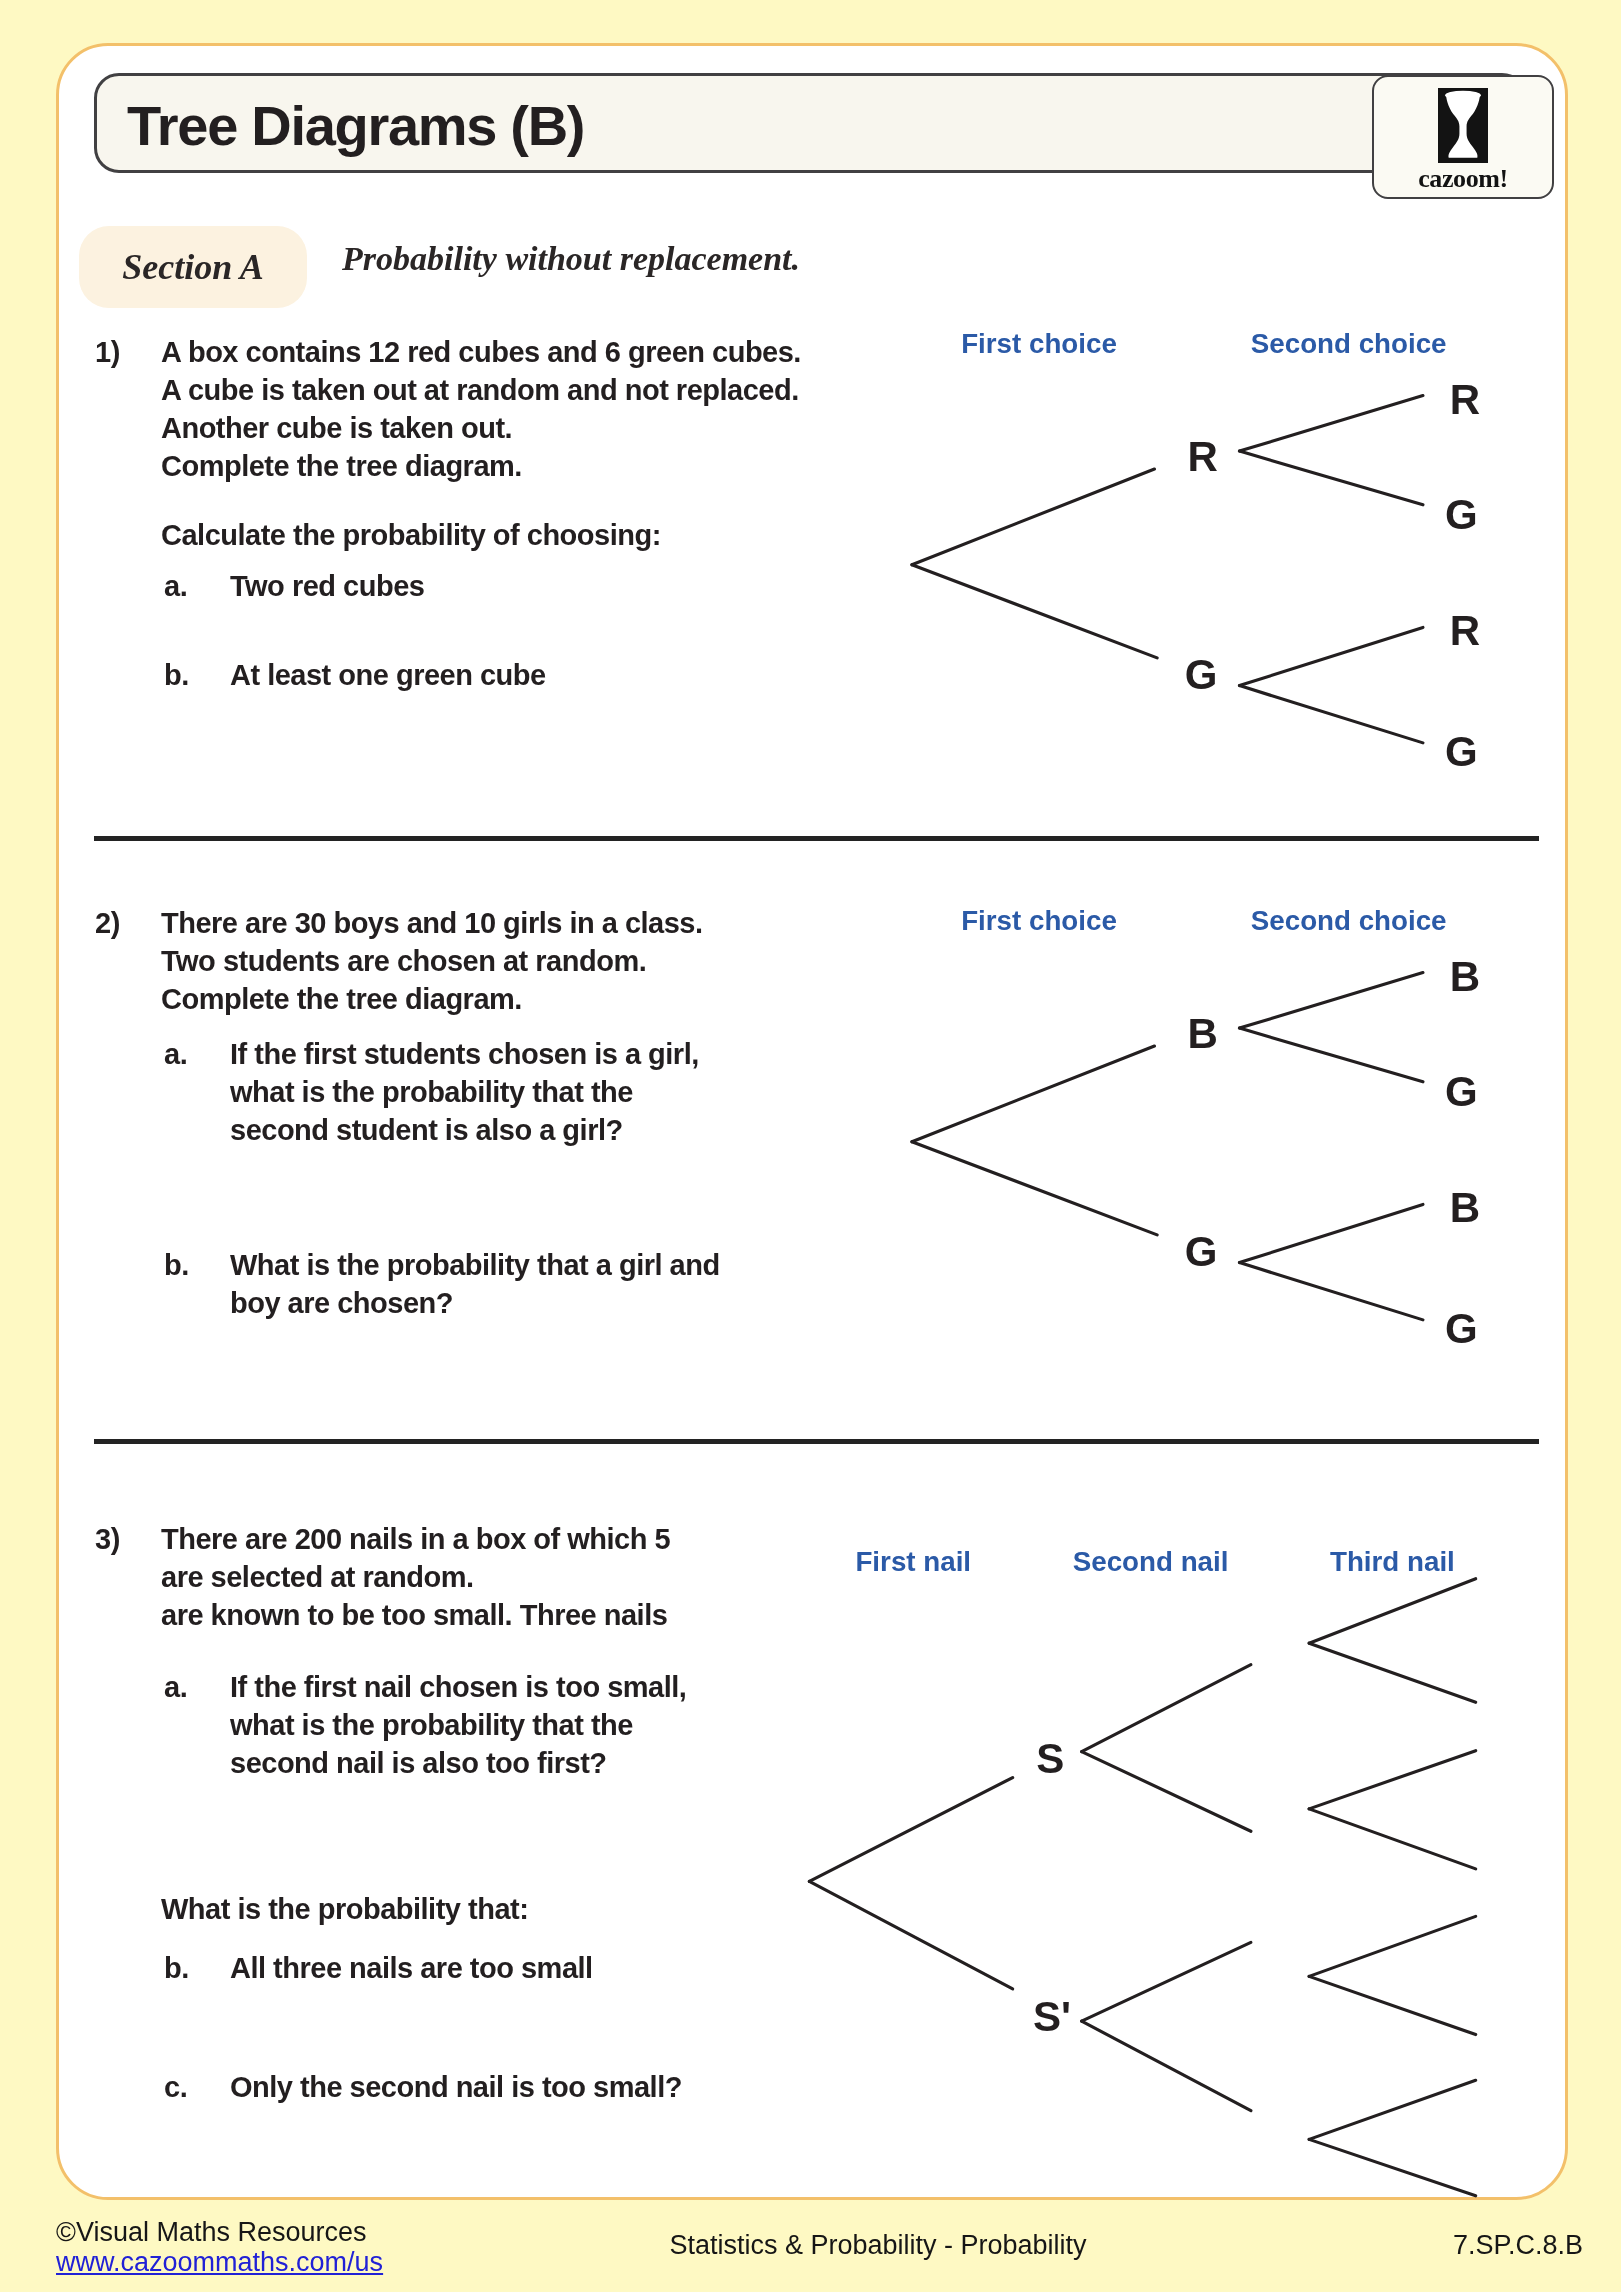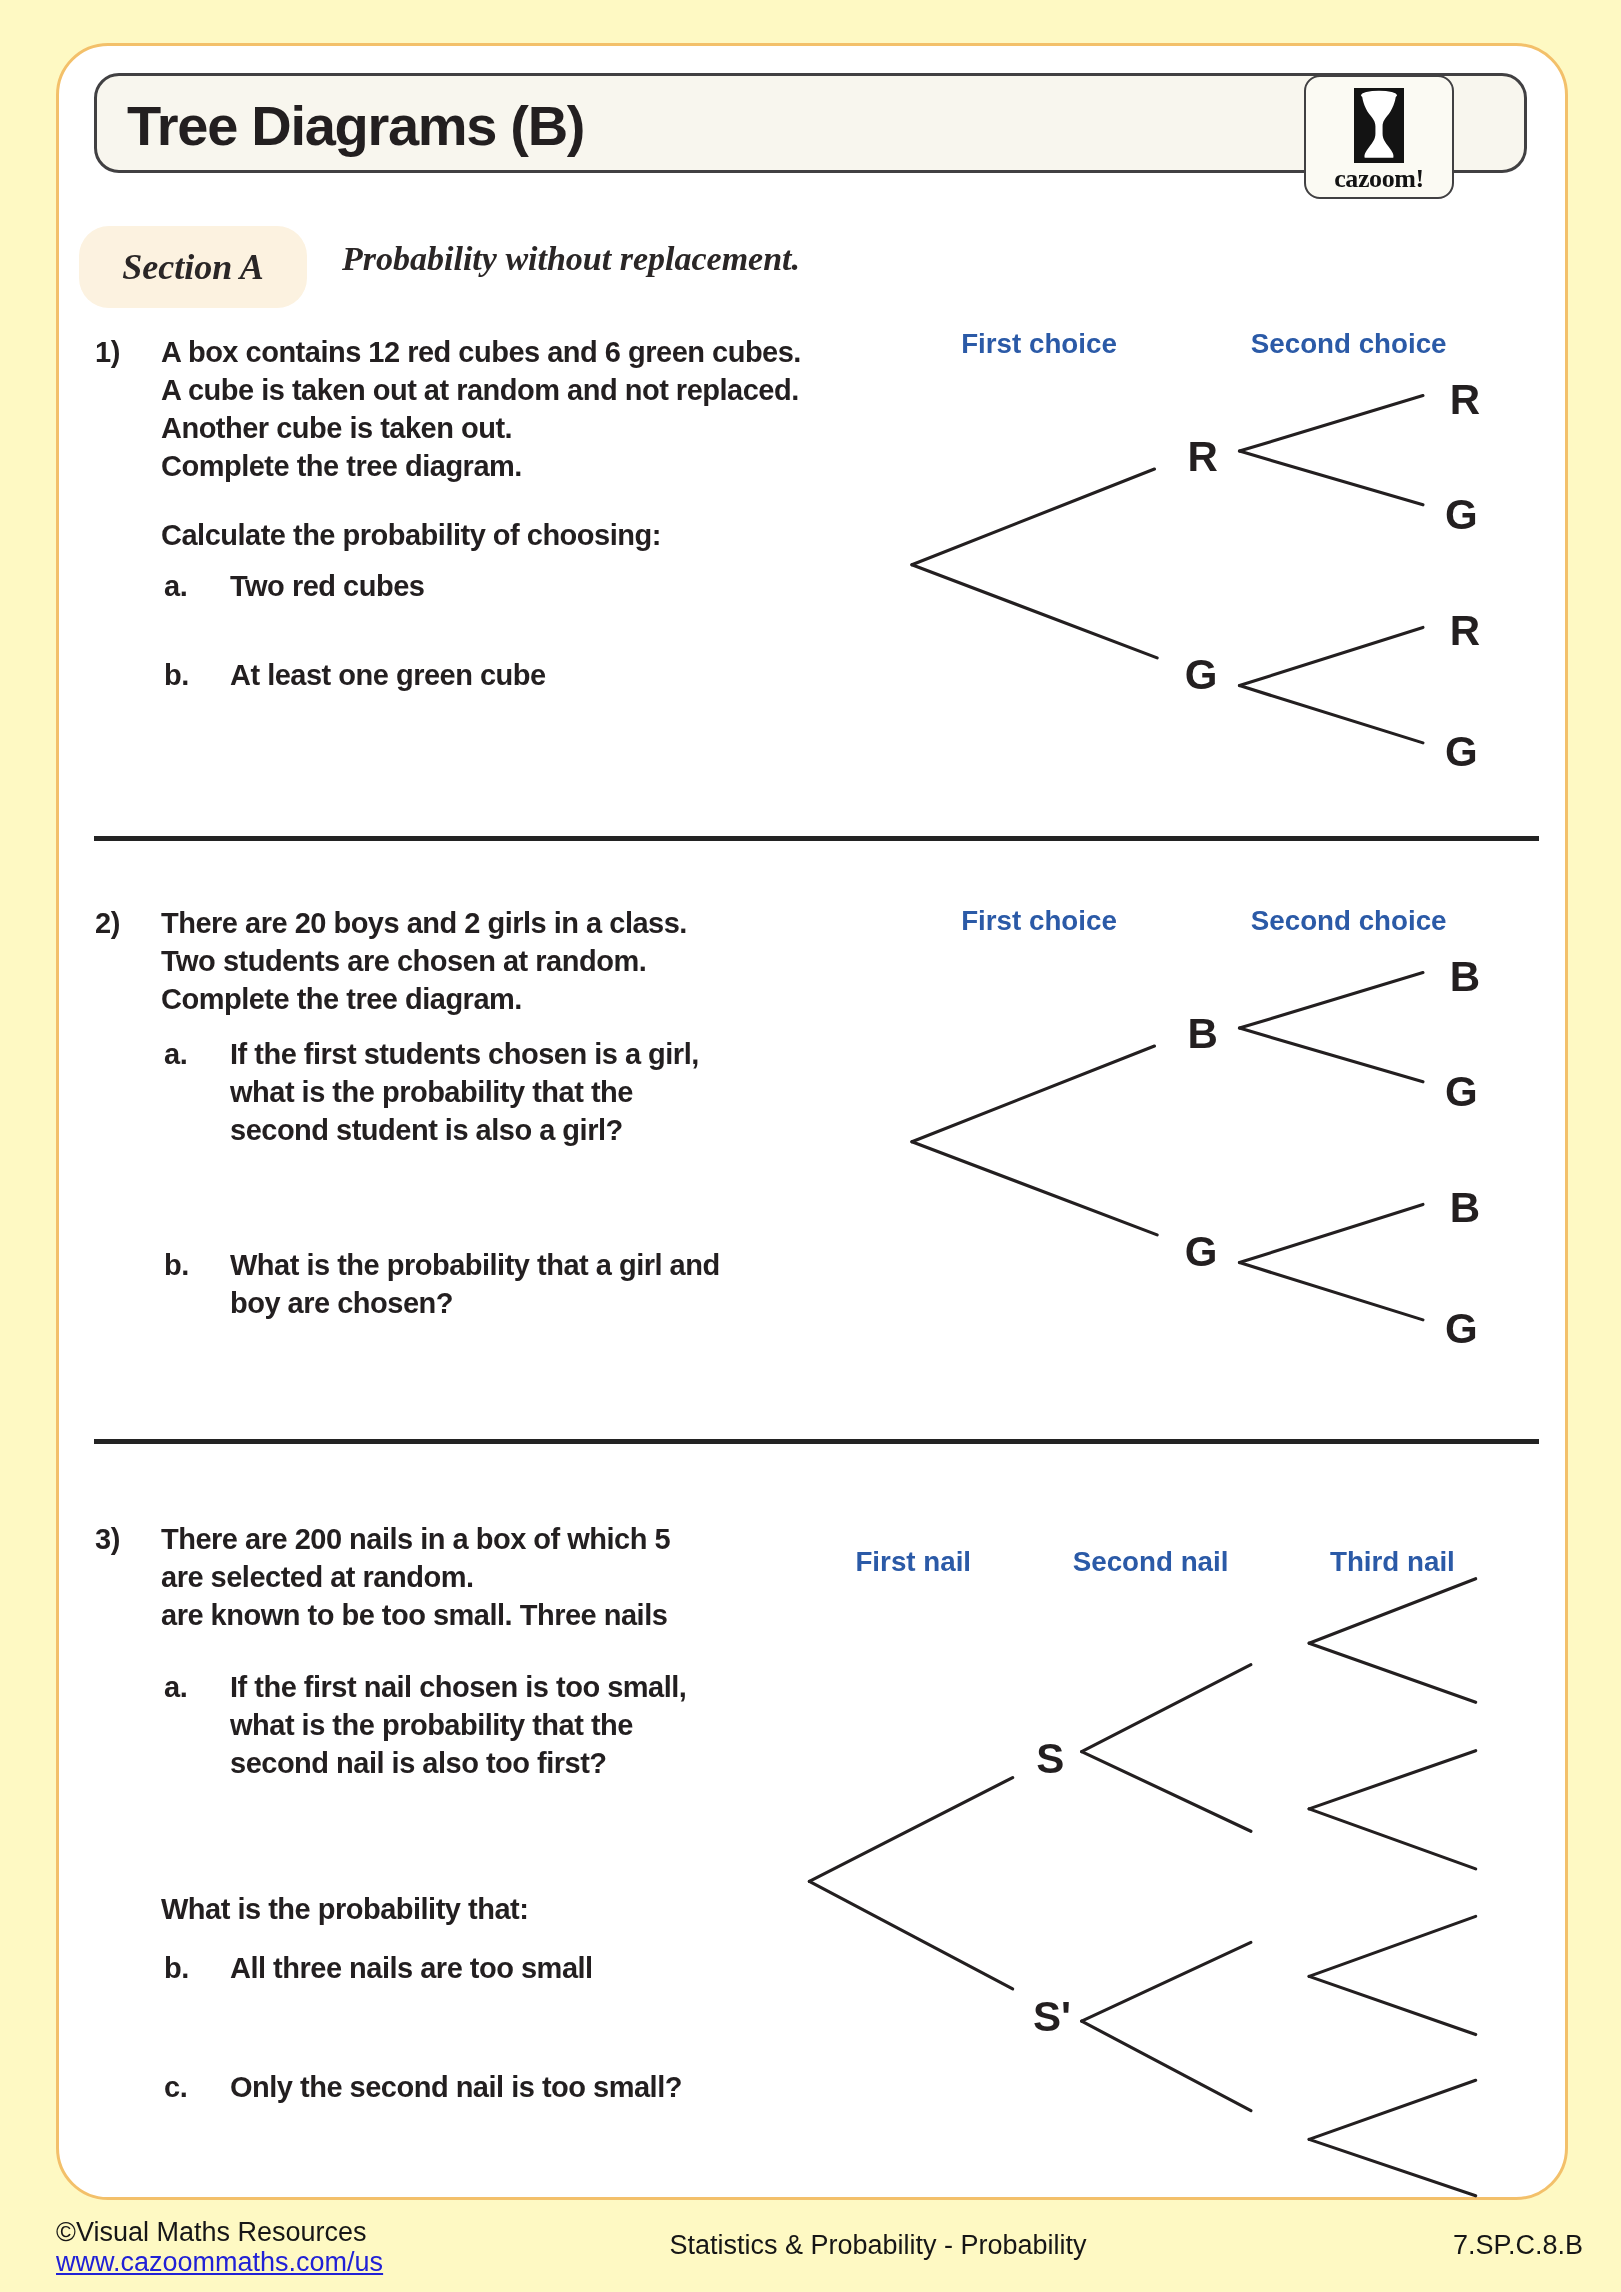"cazoom!" .logo-box { left: 1304px -> 1372px; width: 150px -> 182px }
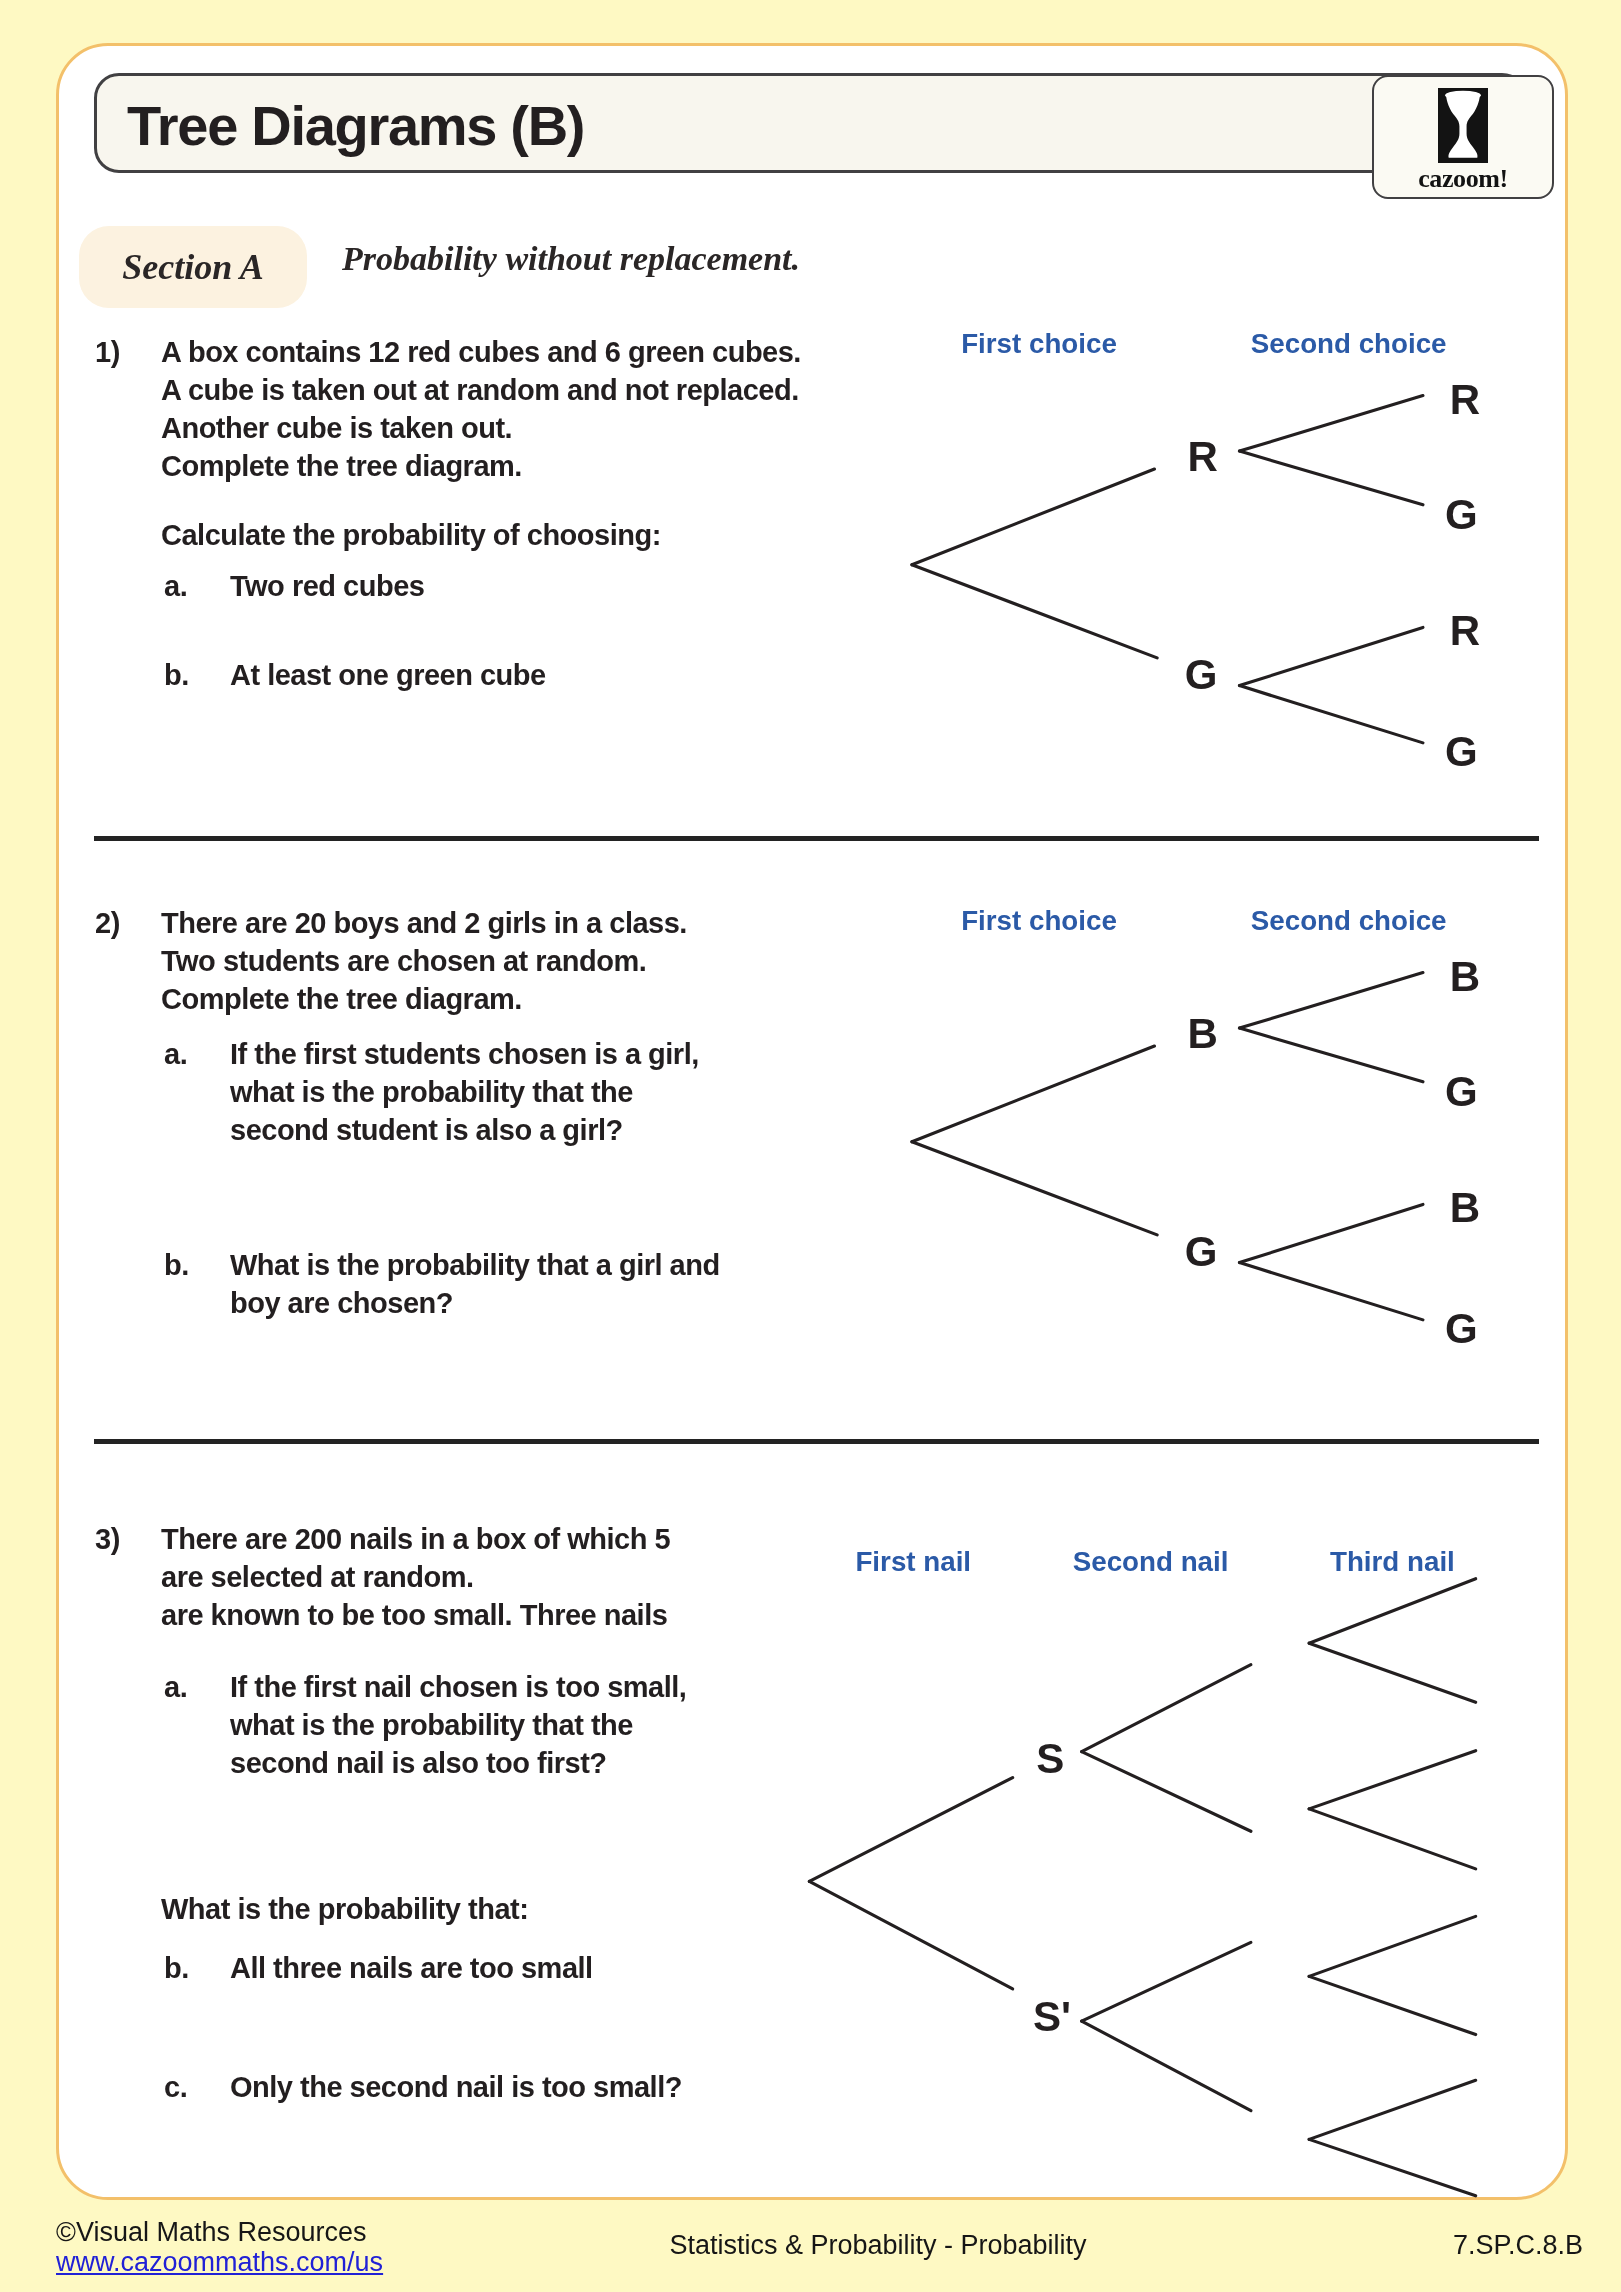"There are 20 boys and" div { text: 20 boys and 2 -> 30 boys and 10 }
